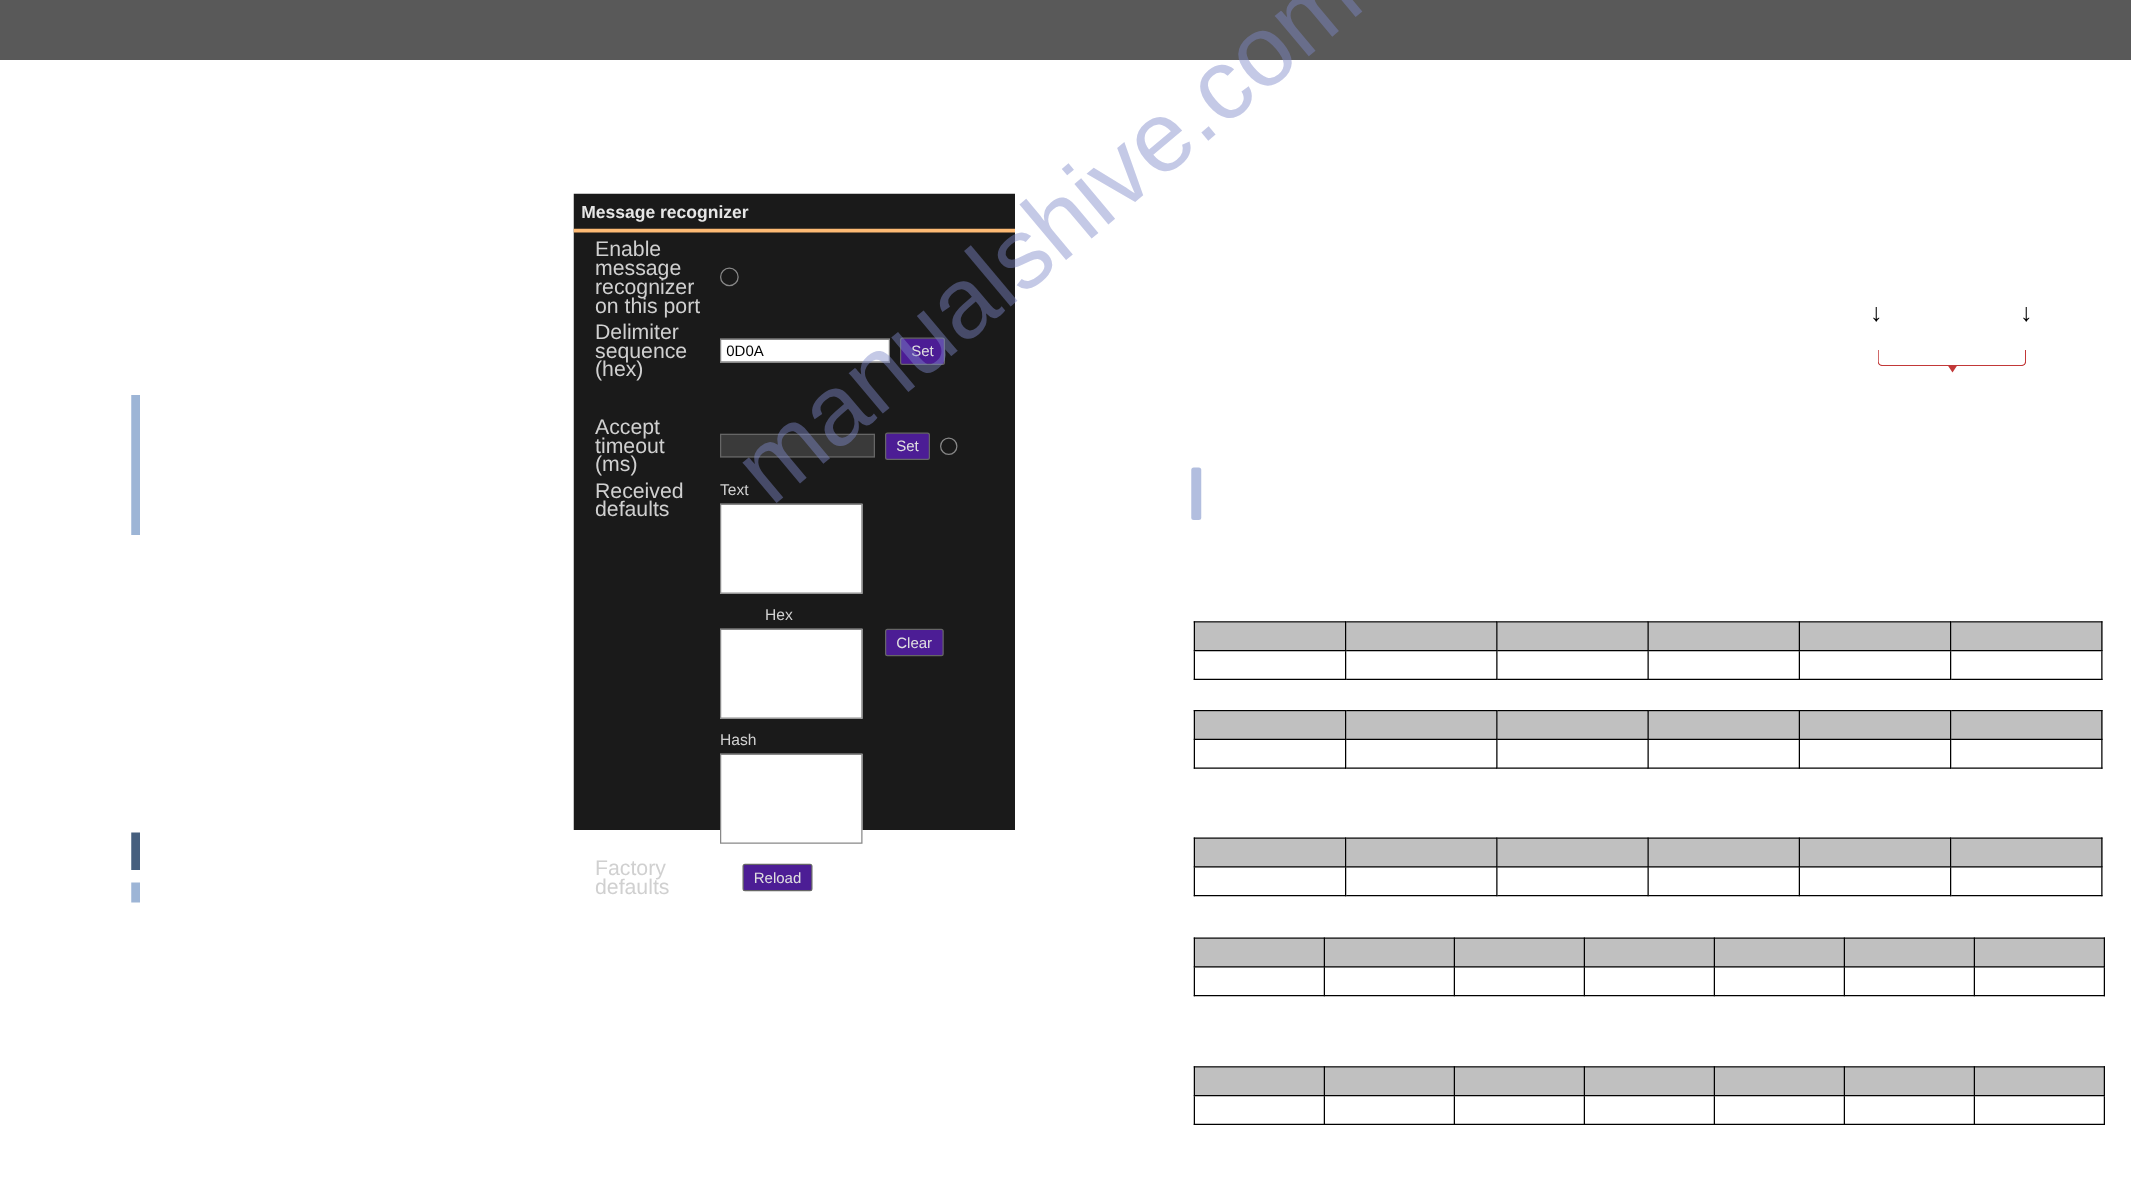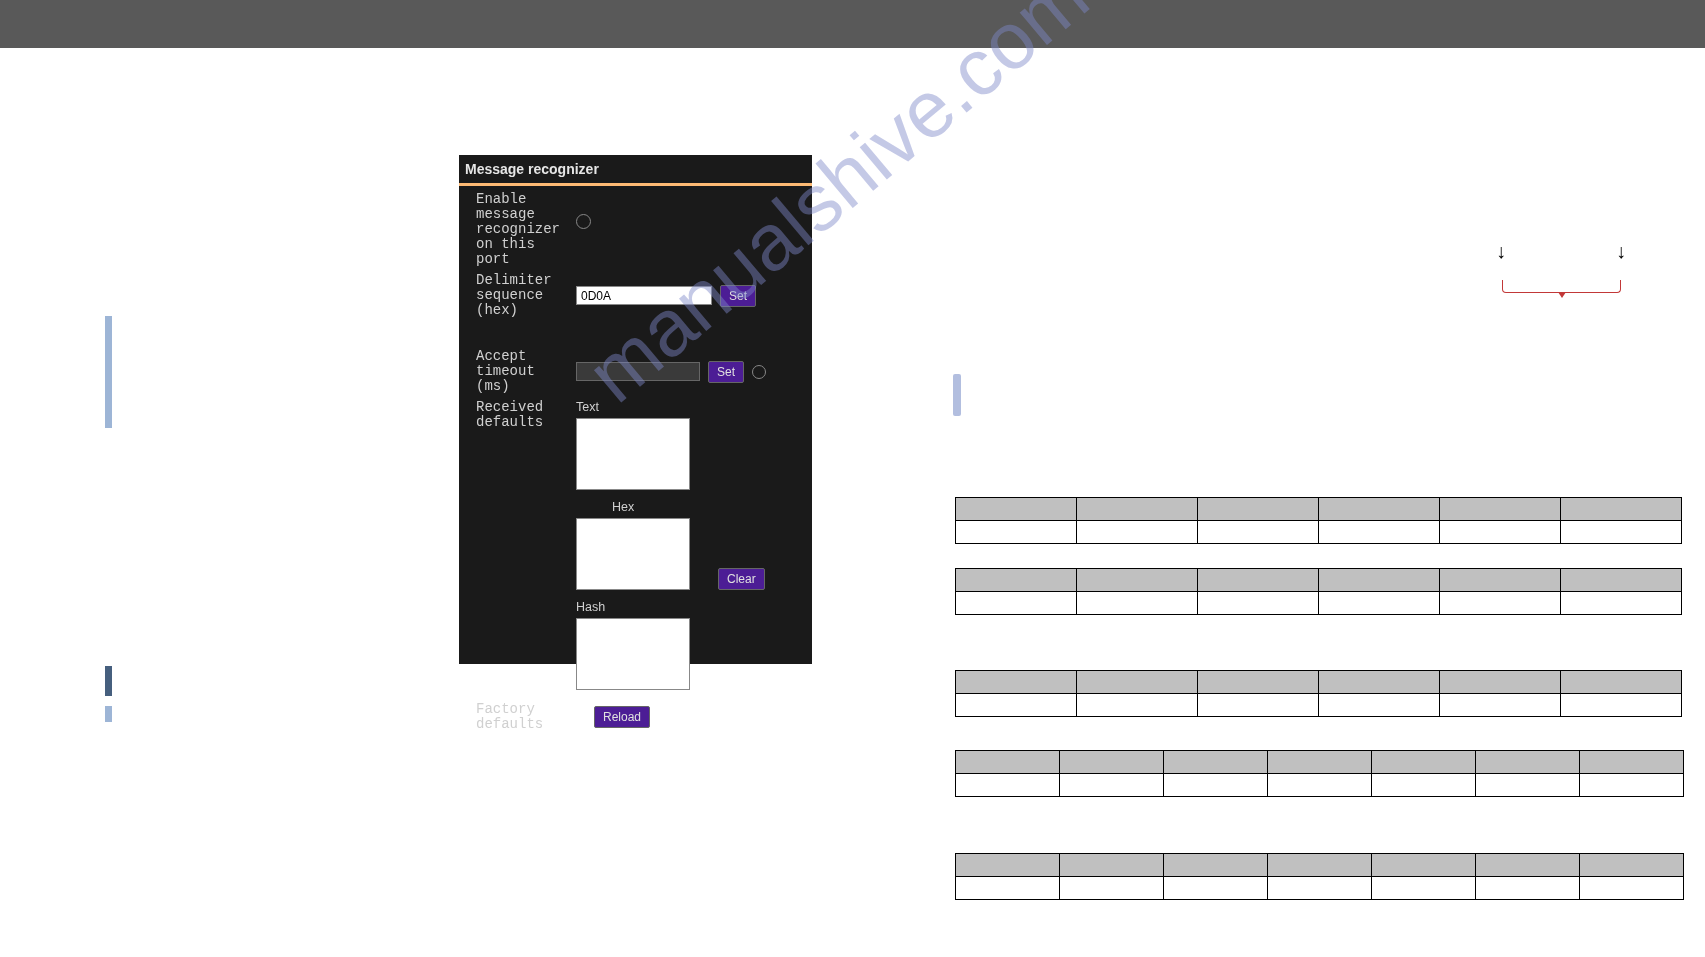"Enable message recognizer on this" .lbl { font-family: Liberation Mono, monospace -> none; font-size: 14px -> 17px }
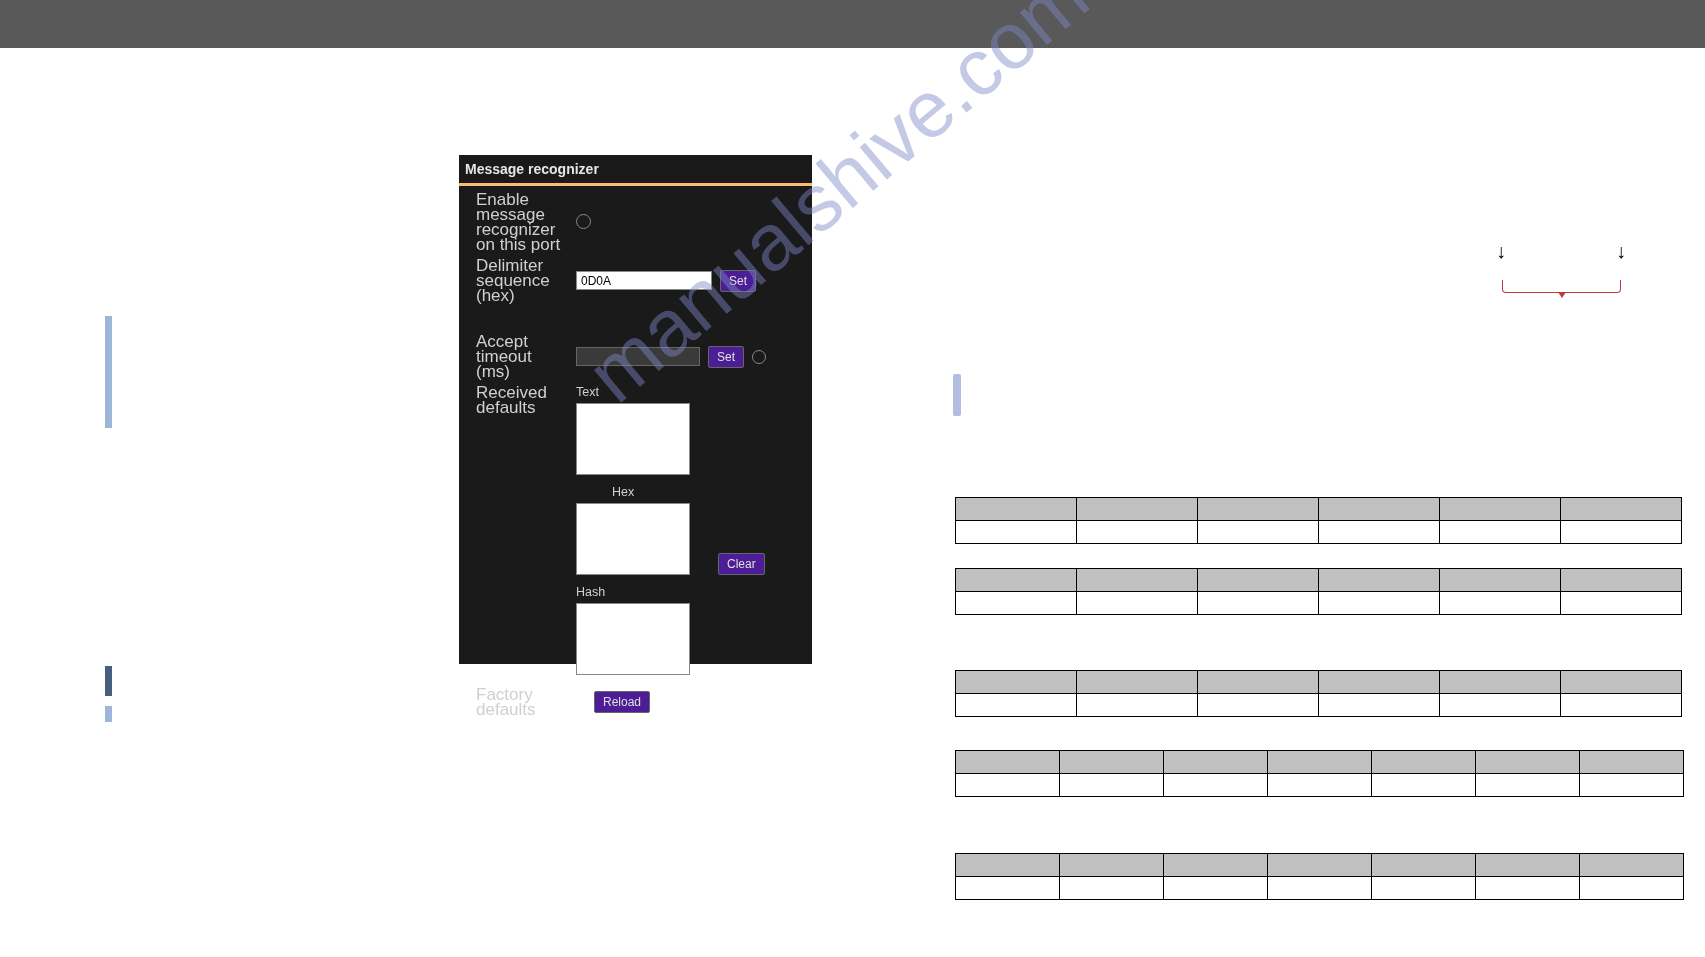"Clear" .hex-row, .hash-row { align-items: flex-end -> flex-start; gap: 28px -> 18px }
